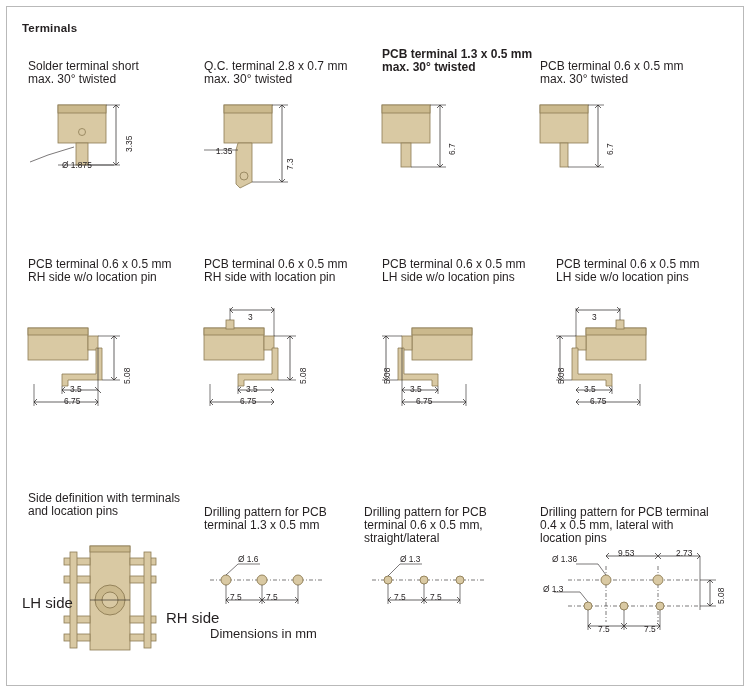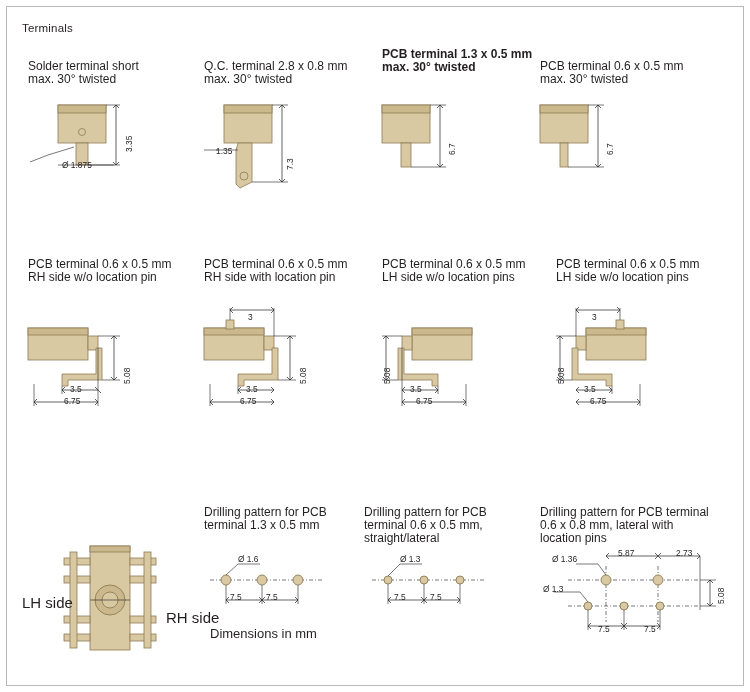"Terminals" .title { font-weight: normal -> bold }
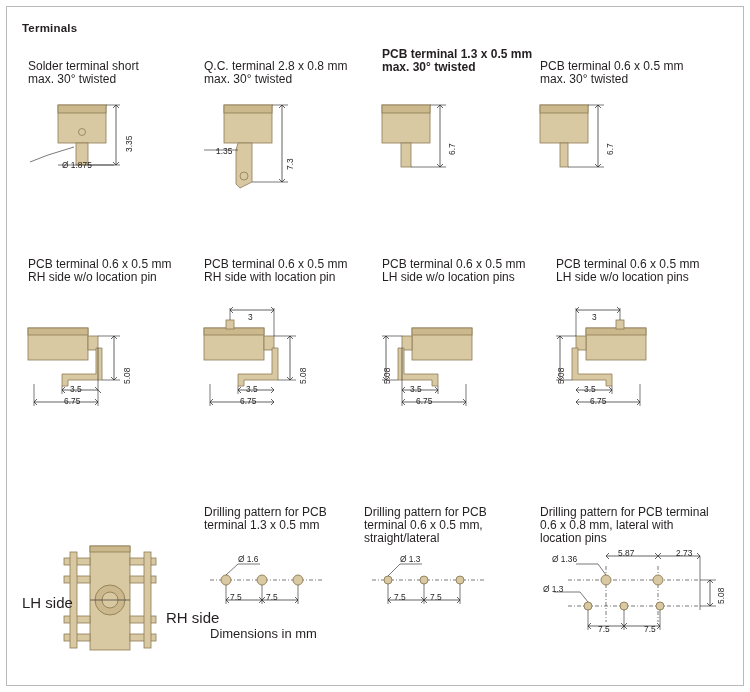"Q.C. terminal 2.8 x 0.8" div.caption { text: 0.8 -> 0.7 }
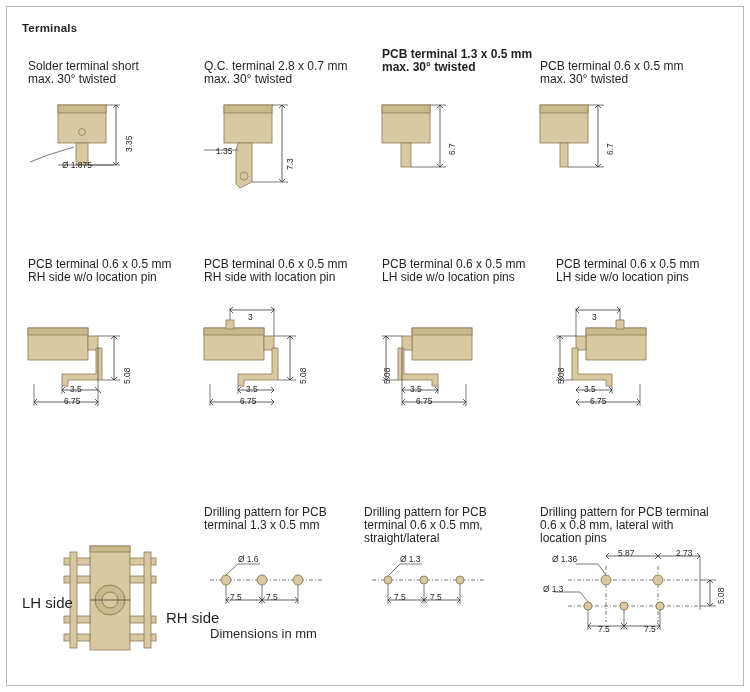"Side definition with terminals" div.caption { html: none -> <div>Side definition with terminals and location pins</div> }
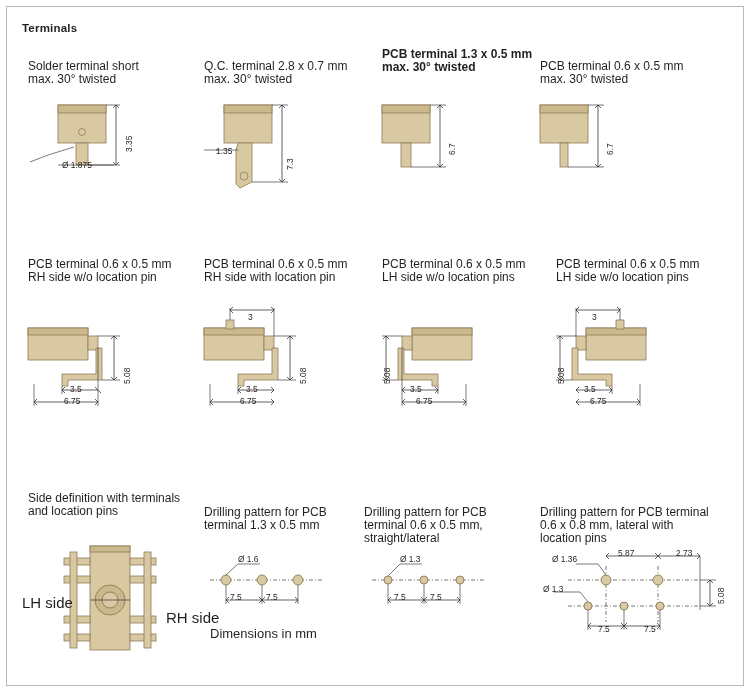"Drilling pattern for PCB terminal" div.caption { text: 0.6 x 0.8 -> 0.4 x 0.5 }
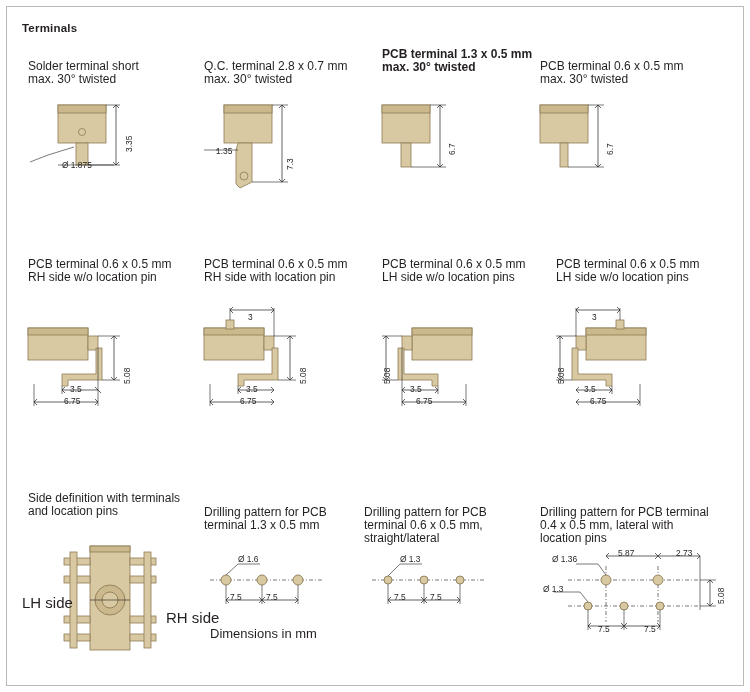"5.87" div.dimtext { text: 5.87 -> 9.53 }
